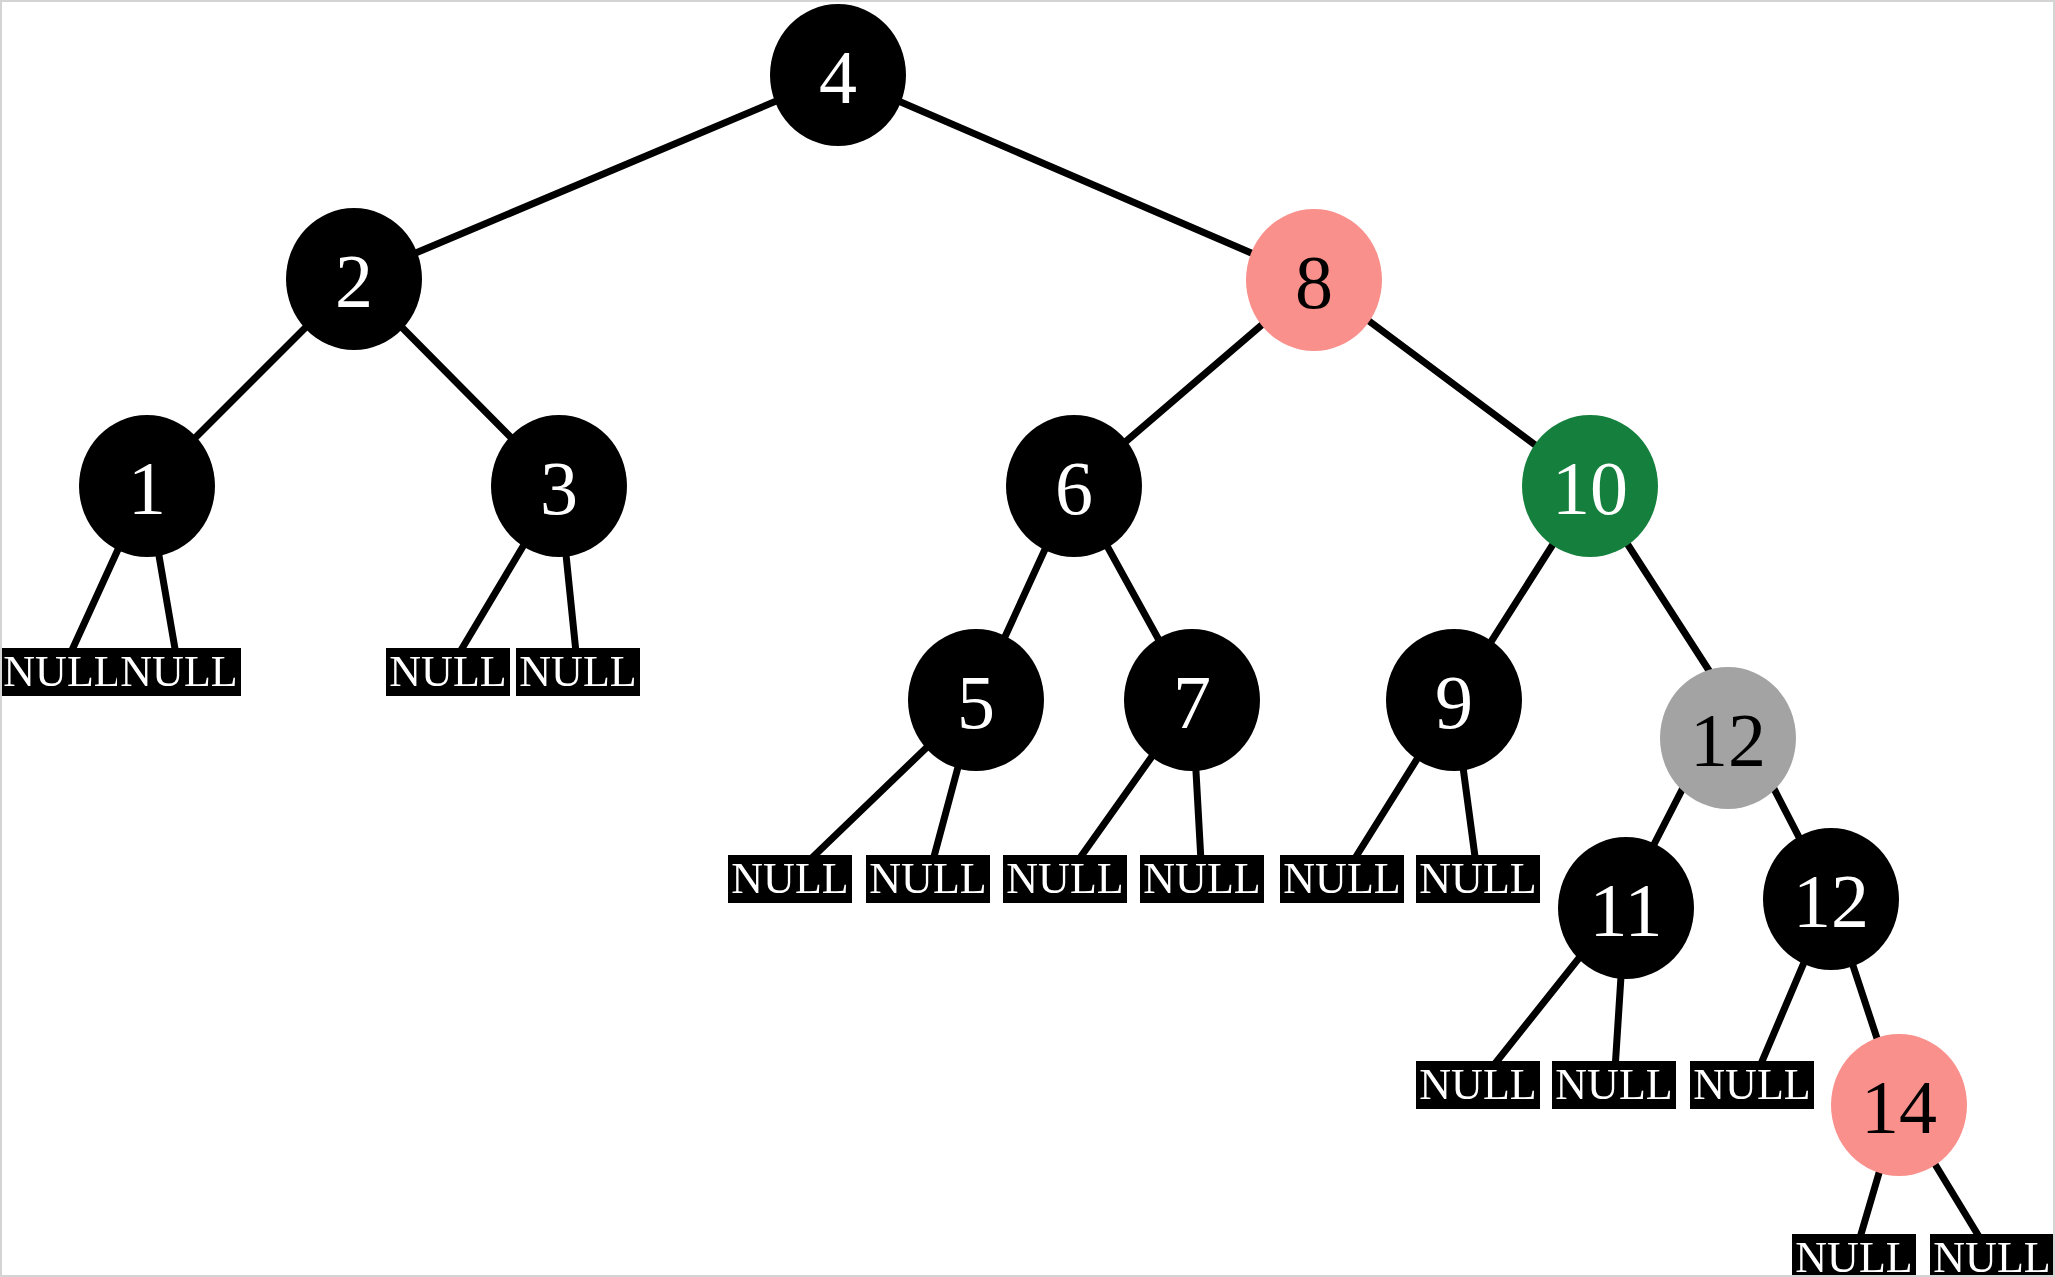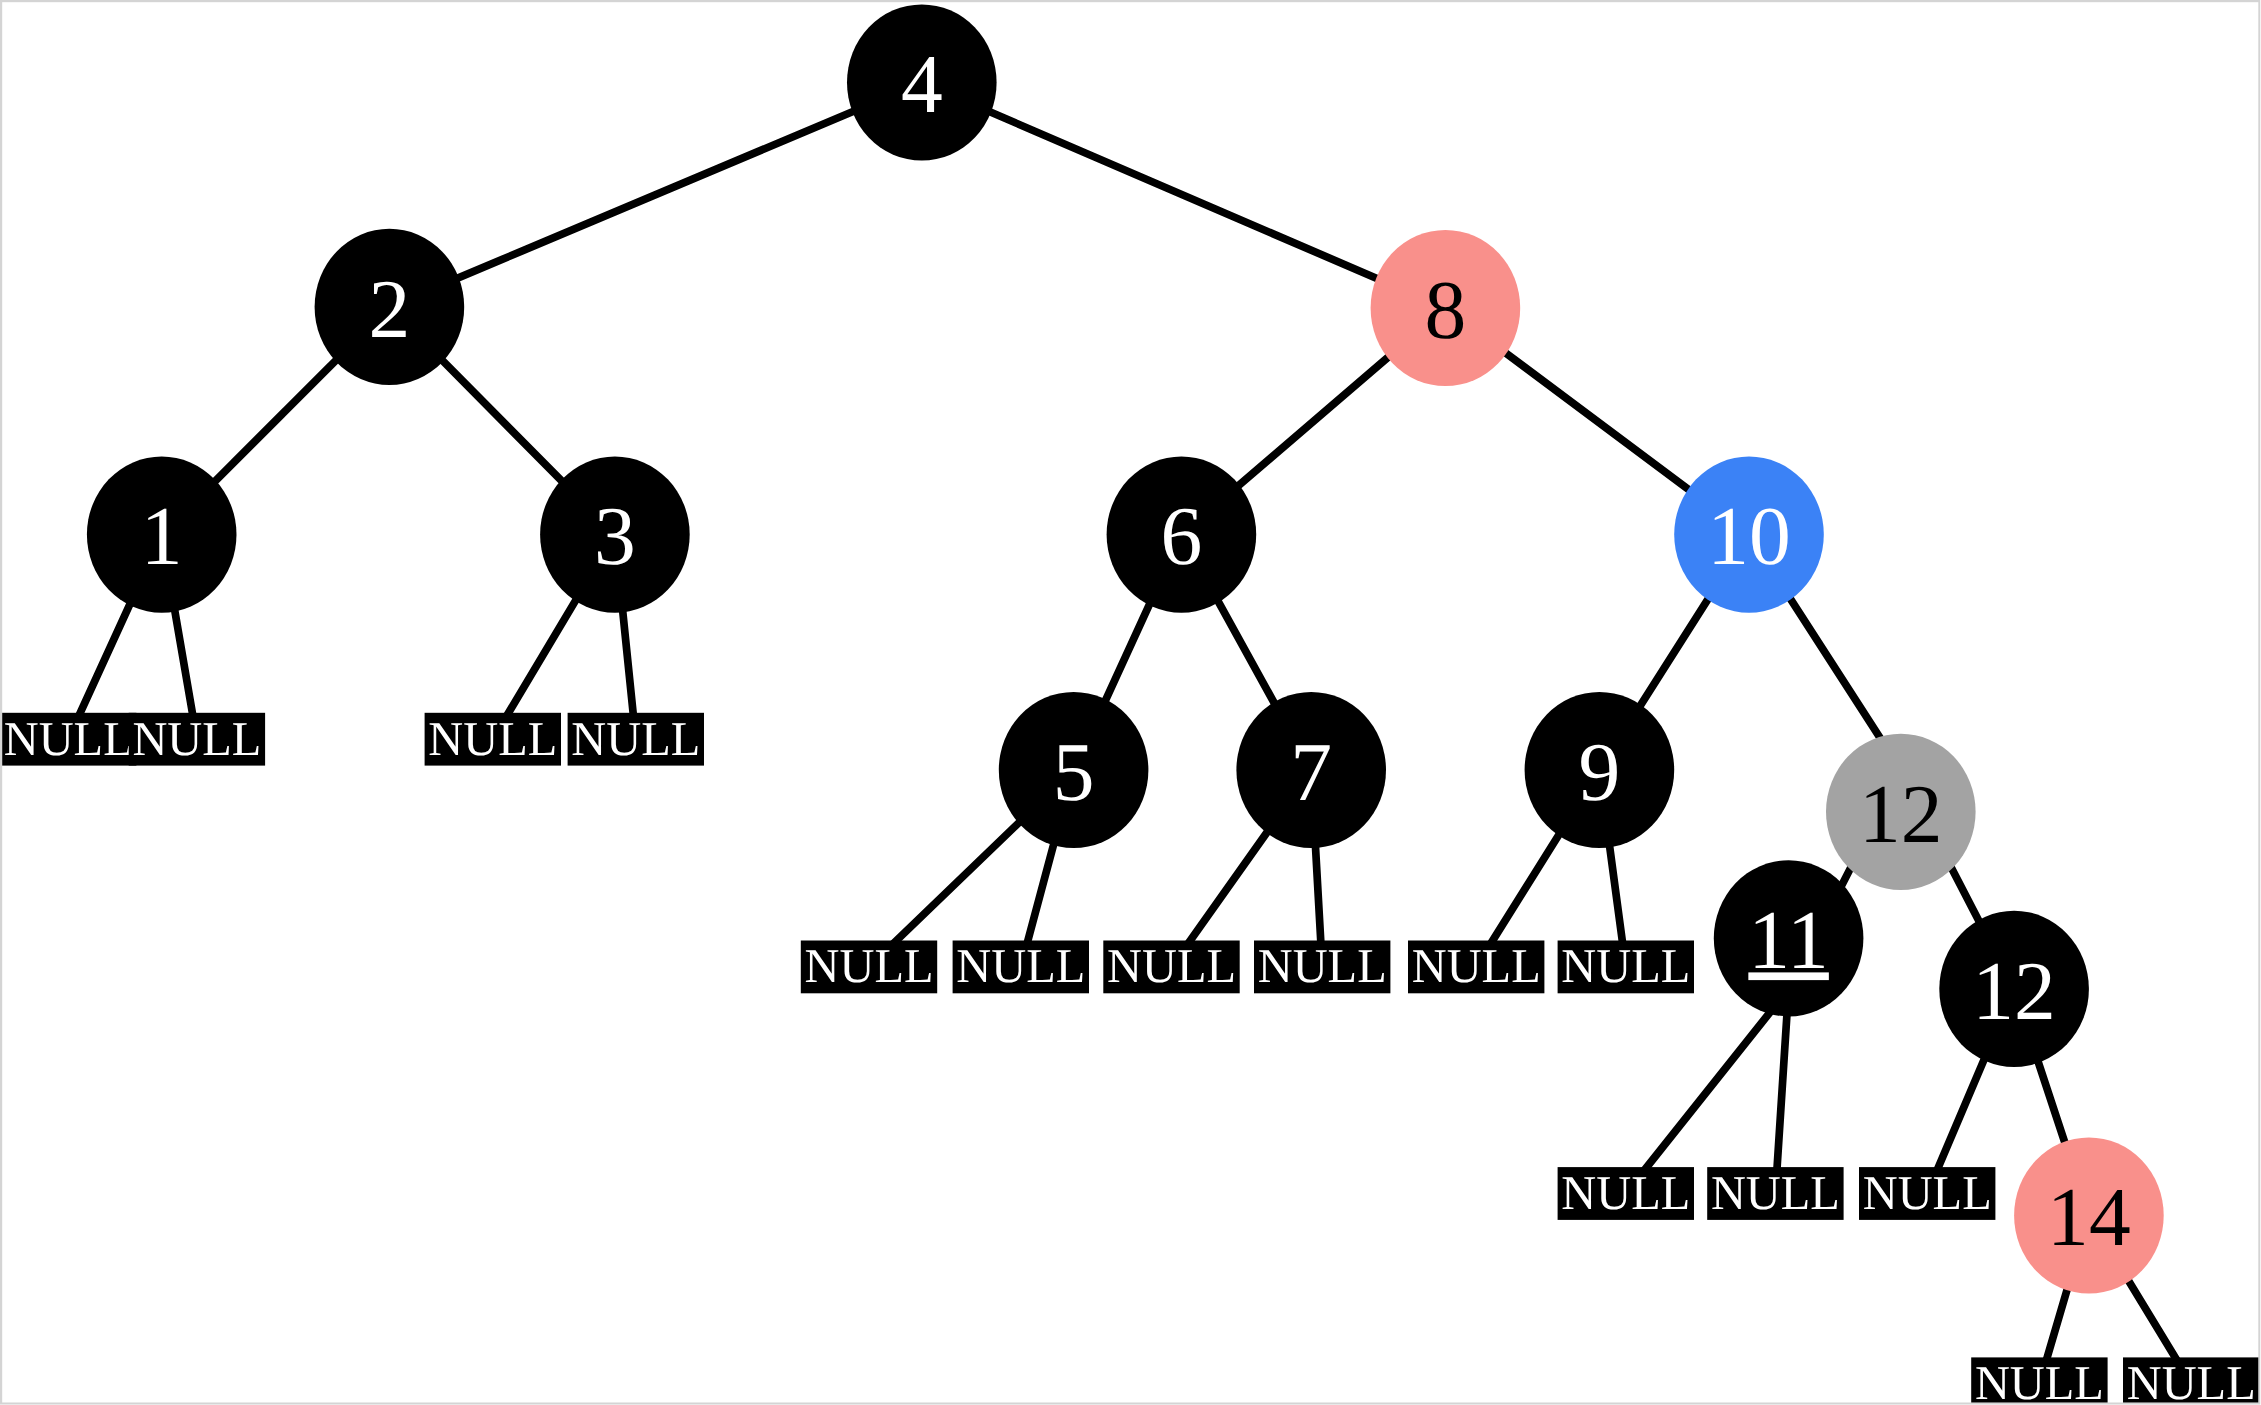"10" div.node { background: #3b82f6 -> #15803d }
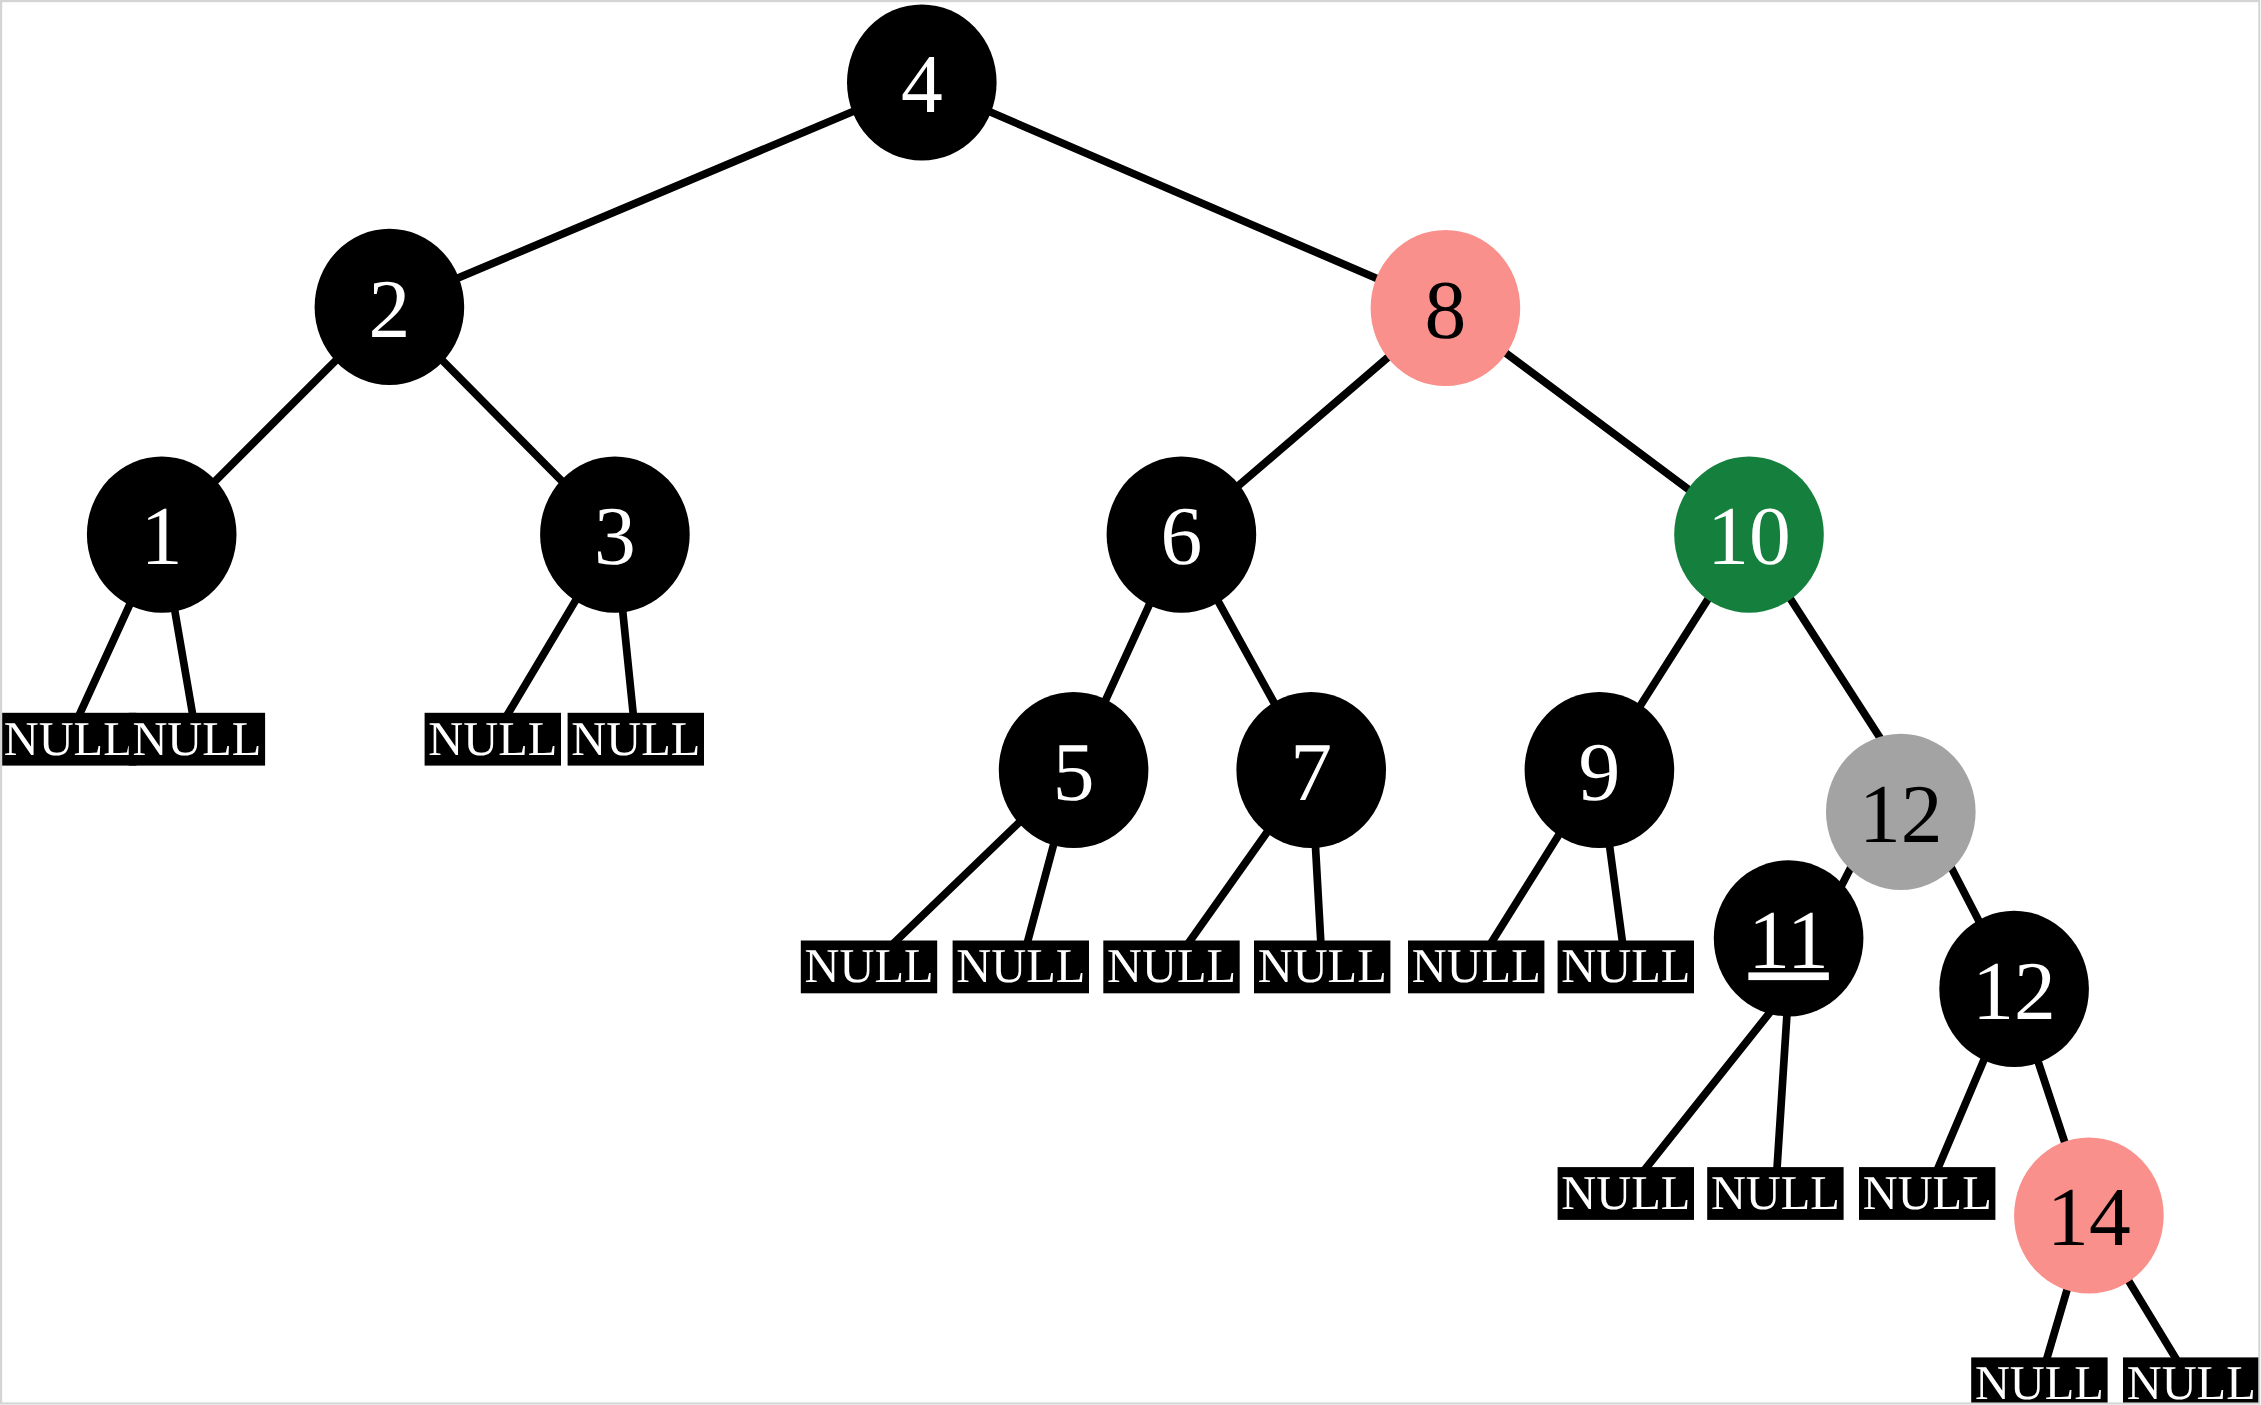"11" div.node { text-decoration: underline -> none; top: 851px -> 906px }
